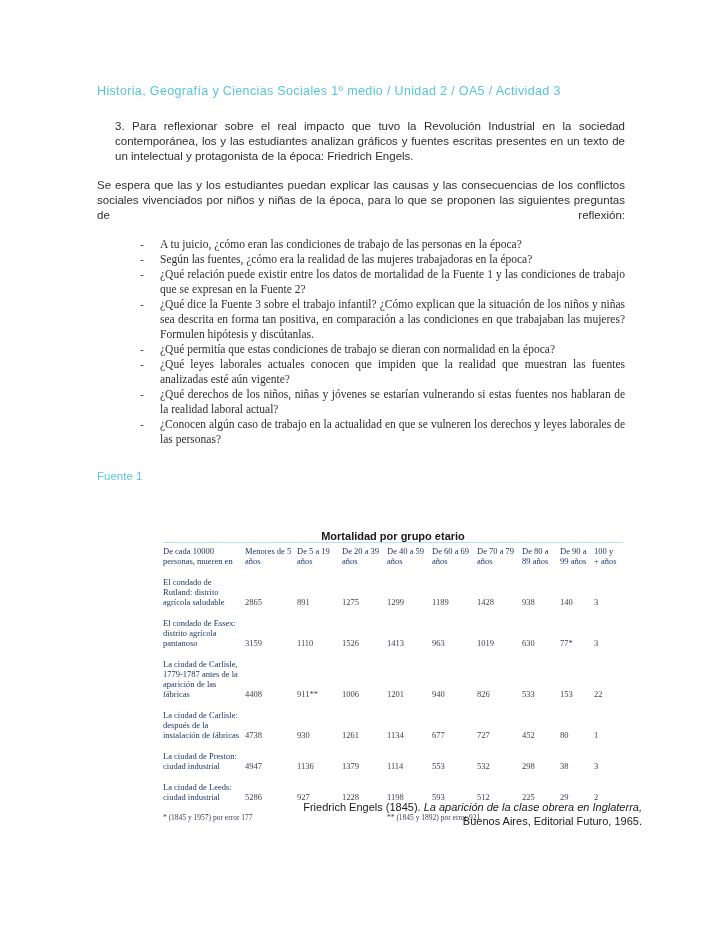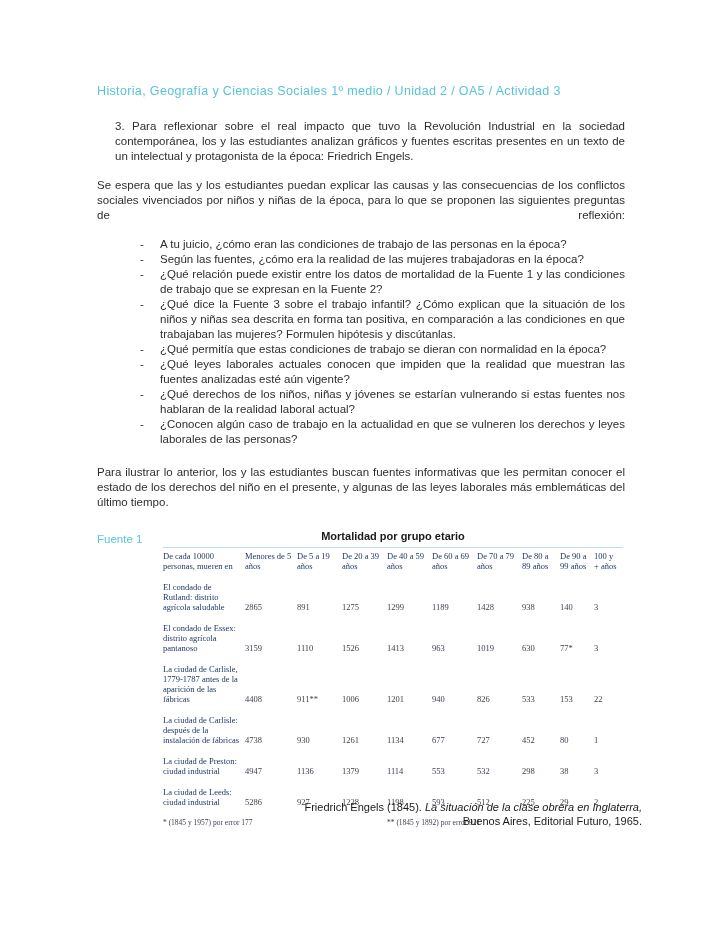"A tu juicio, ¿cómo eran" .btext { font-family: none -> Liberation Serif, serif }
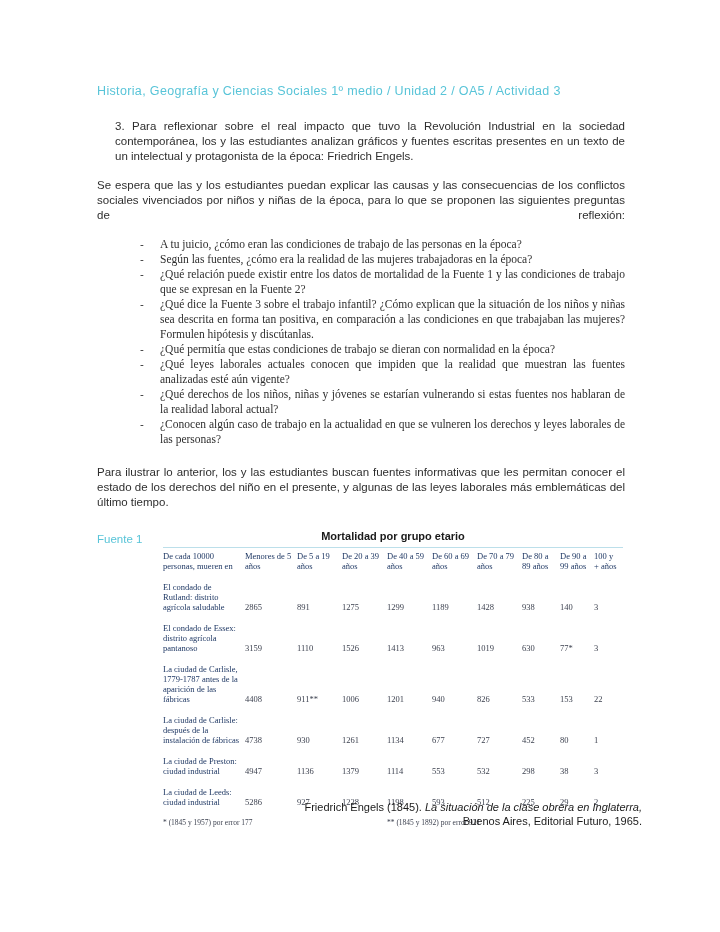"Para ilustrar lo anterior, los" p.closing { html: <p>Para ilustrar lo anterior, los y las estudiantes buscan fuentes informativas que les permitan conocer el estado de los derechos del niño en el presente, y algunas de las leyes laborales más emblemáticas del último tiempo.</p> -> none }
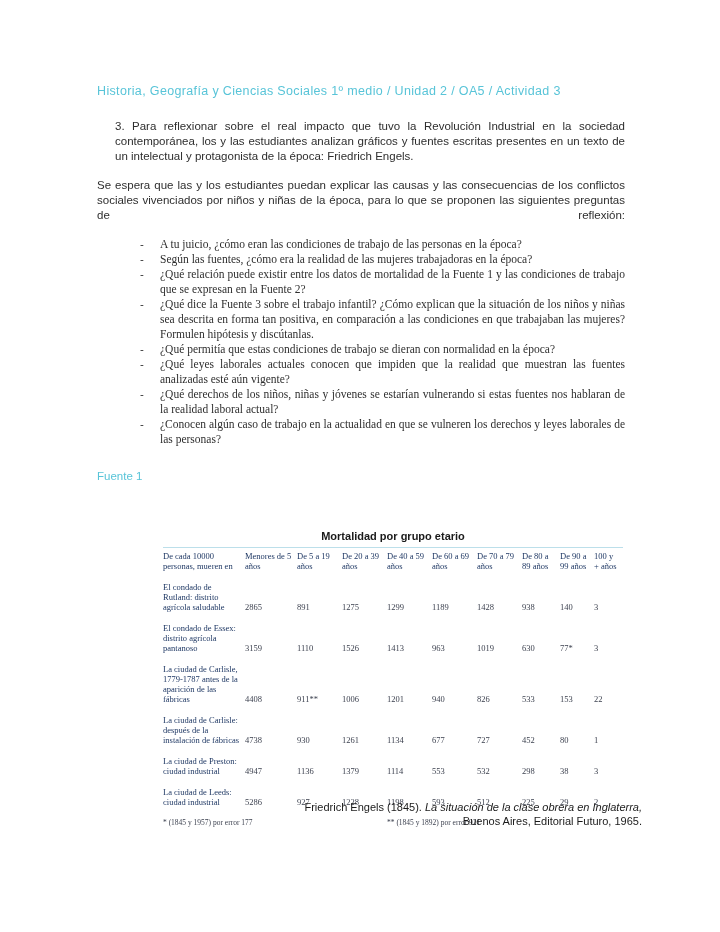"Mortalidad por grupo etario" .table-title { margin-bottom: 5px -> none }
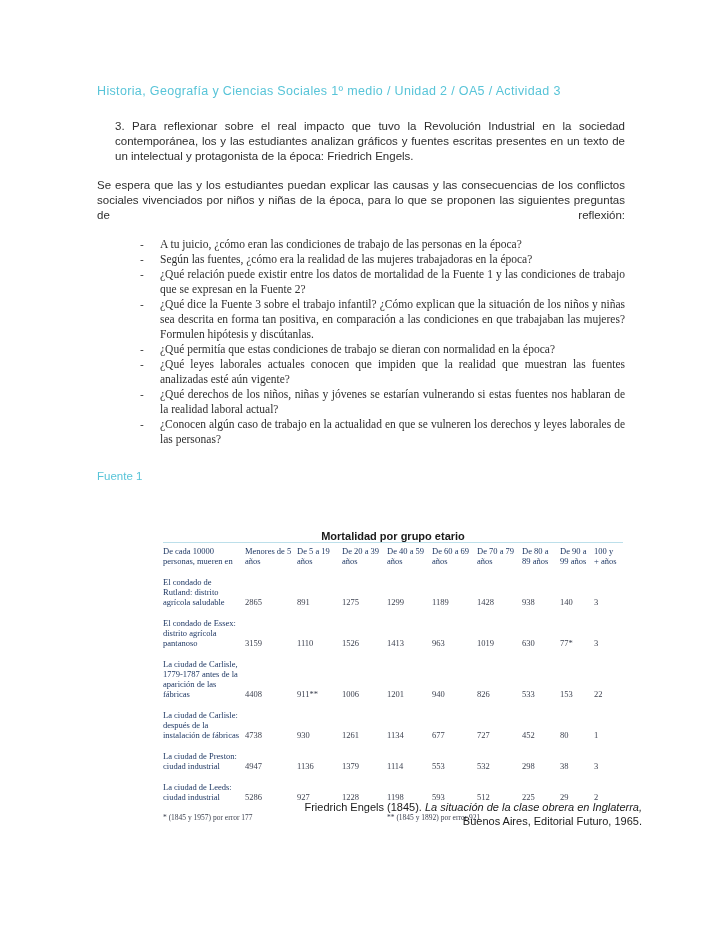"La situación de la clase" i { text: situación -> aparición }
